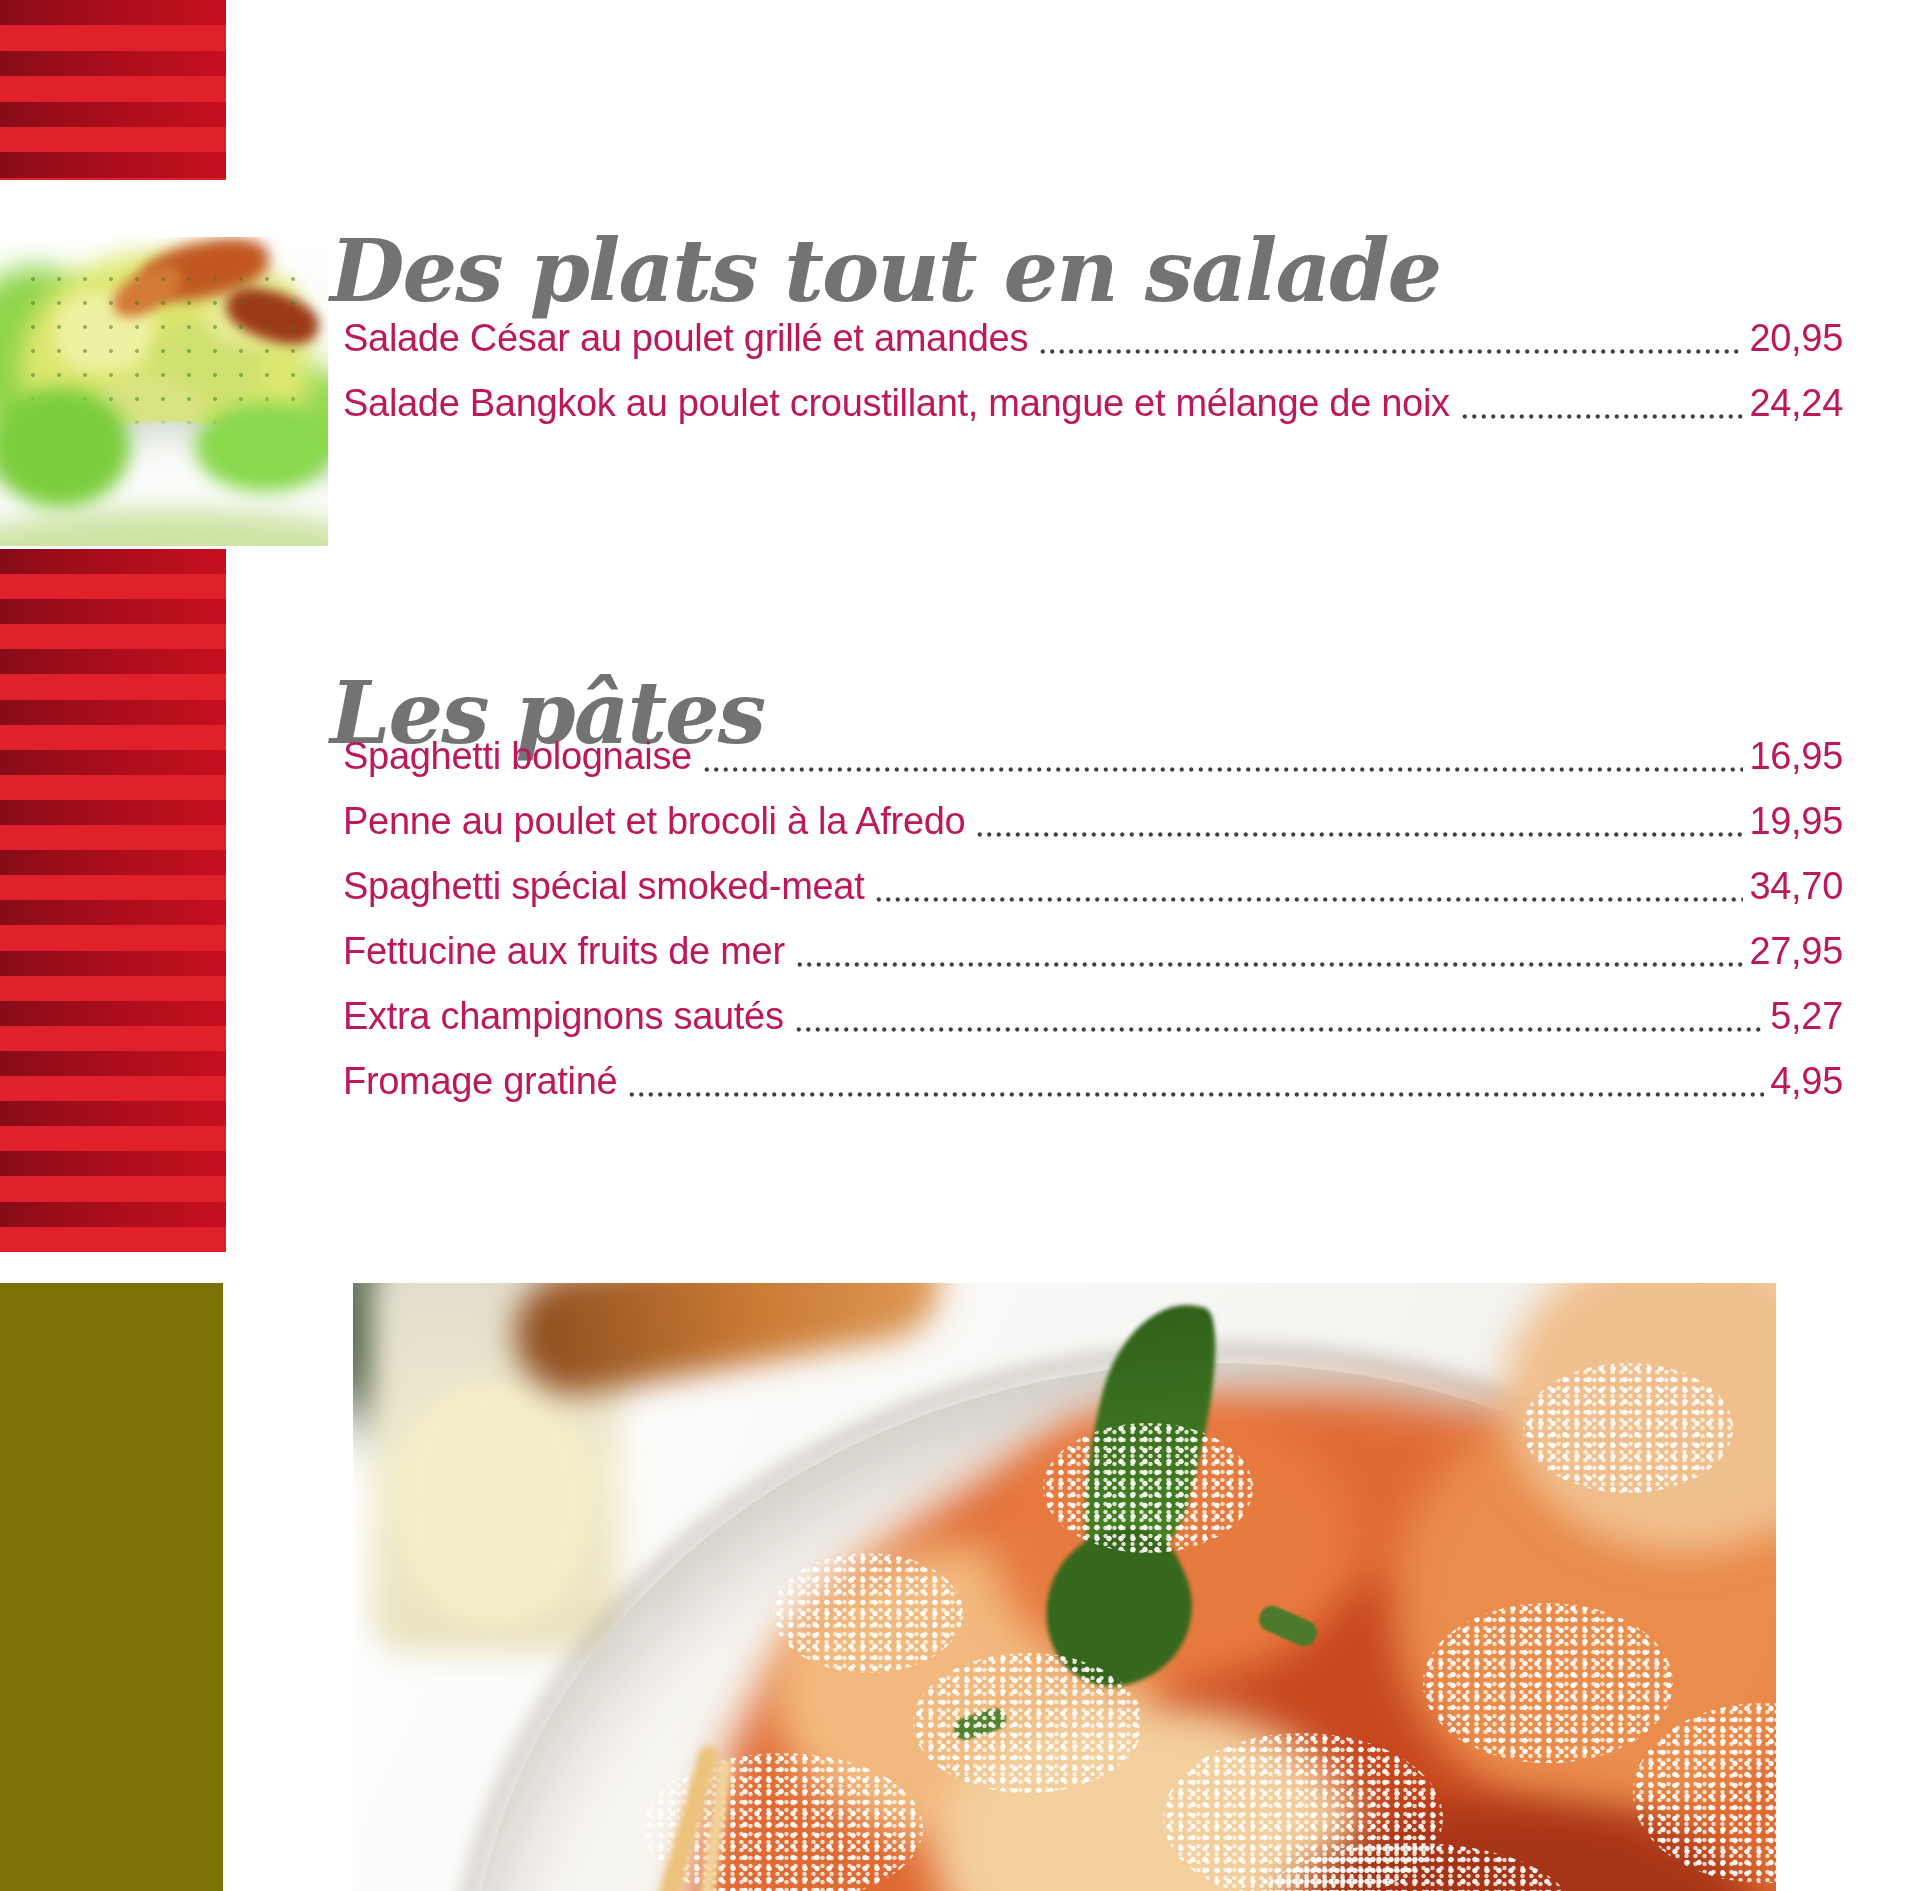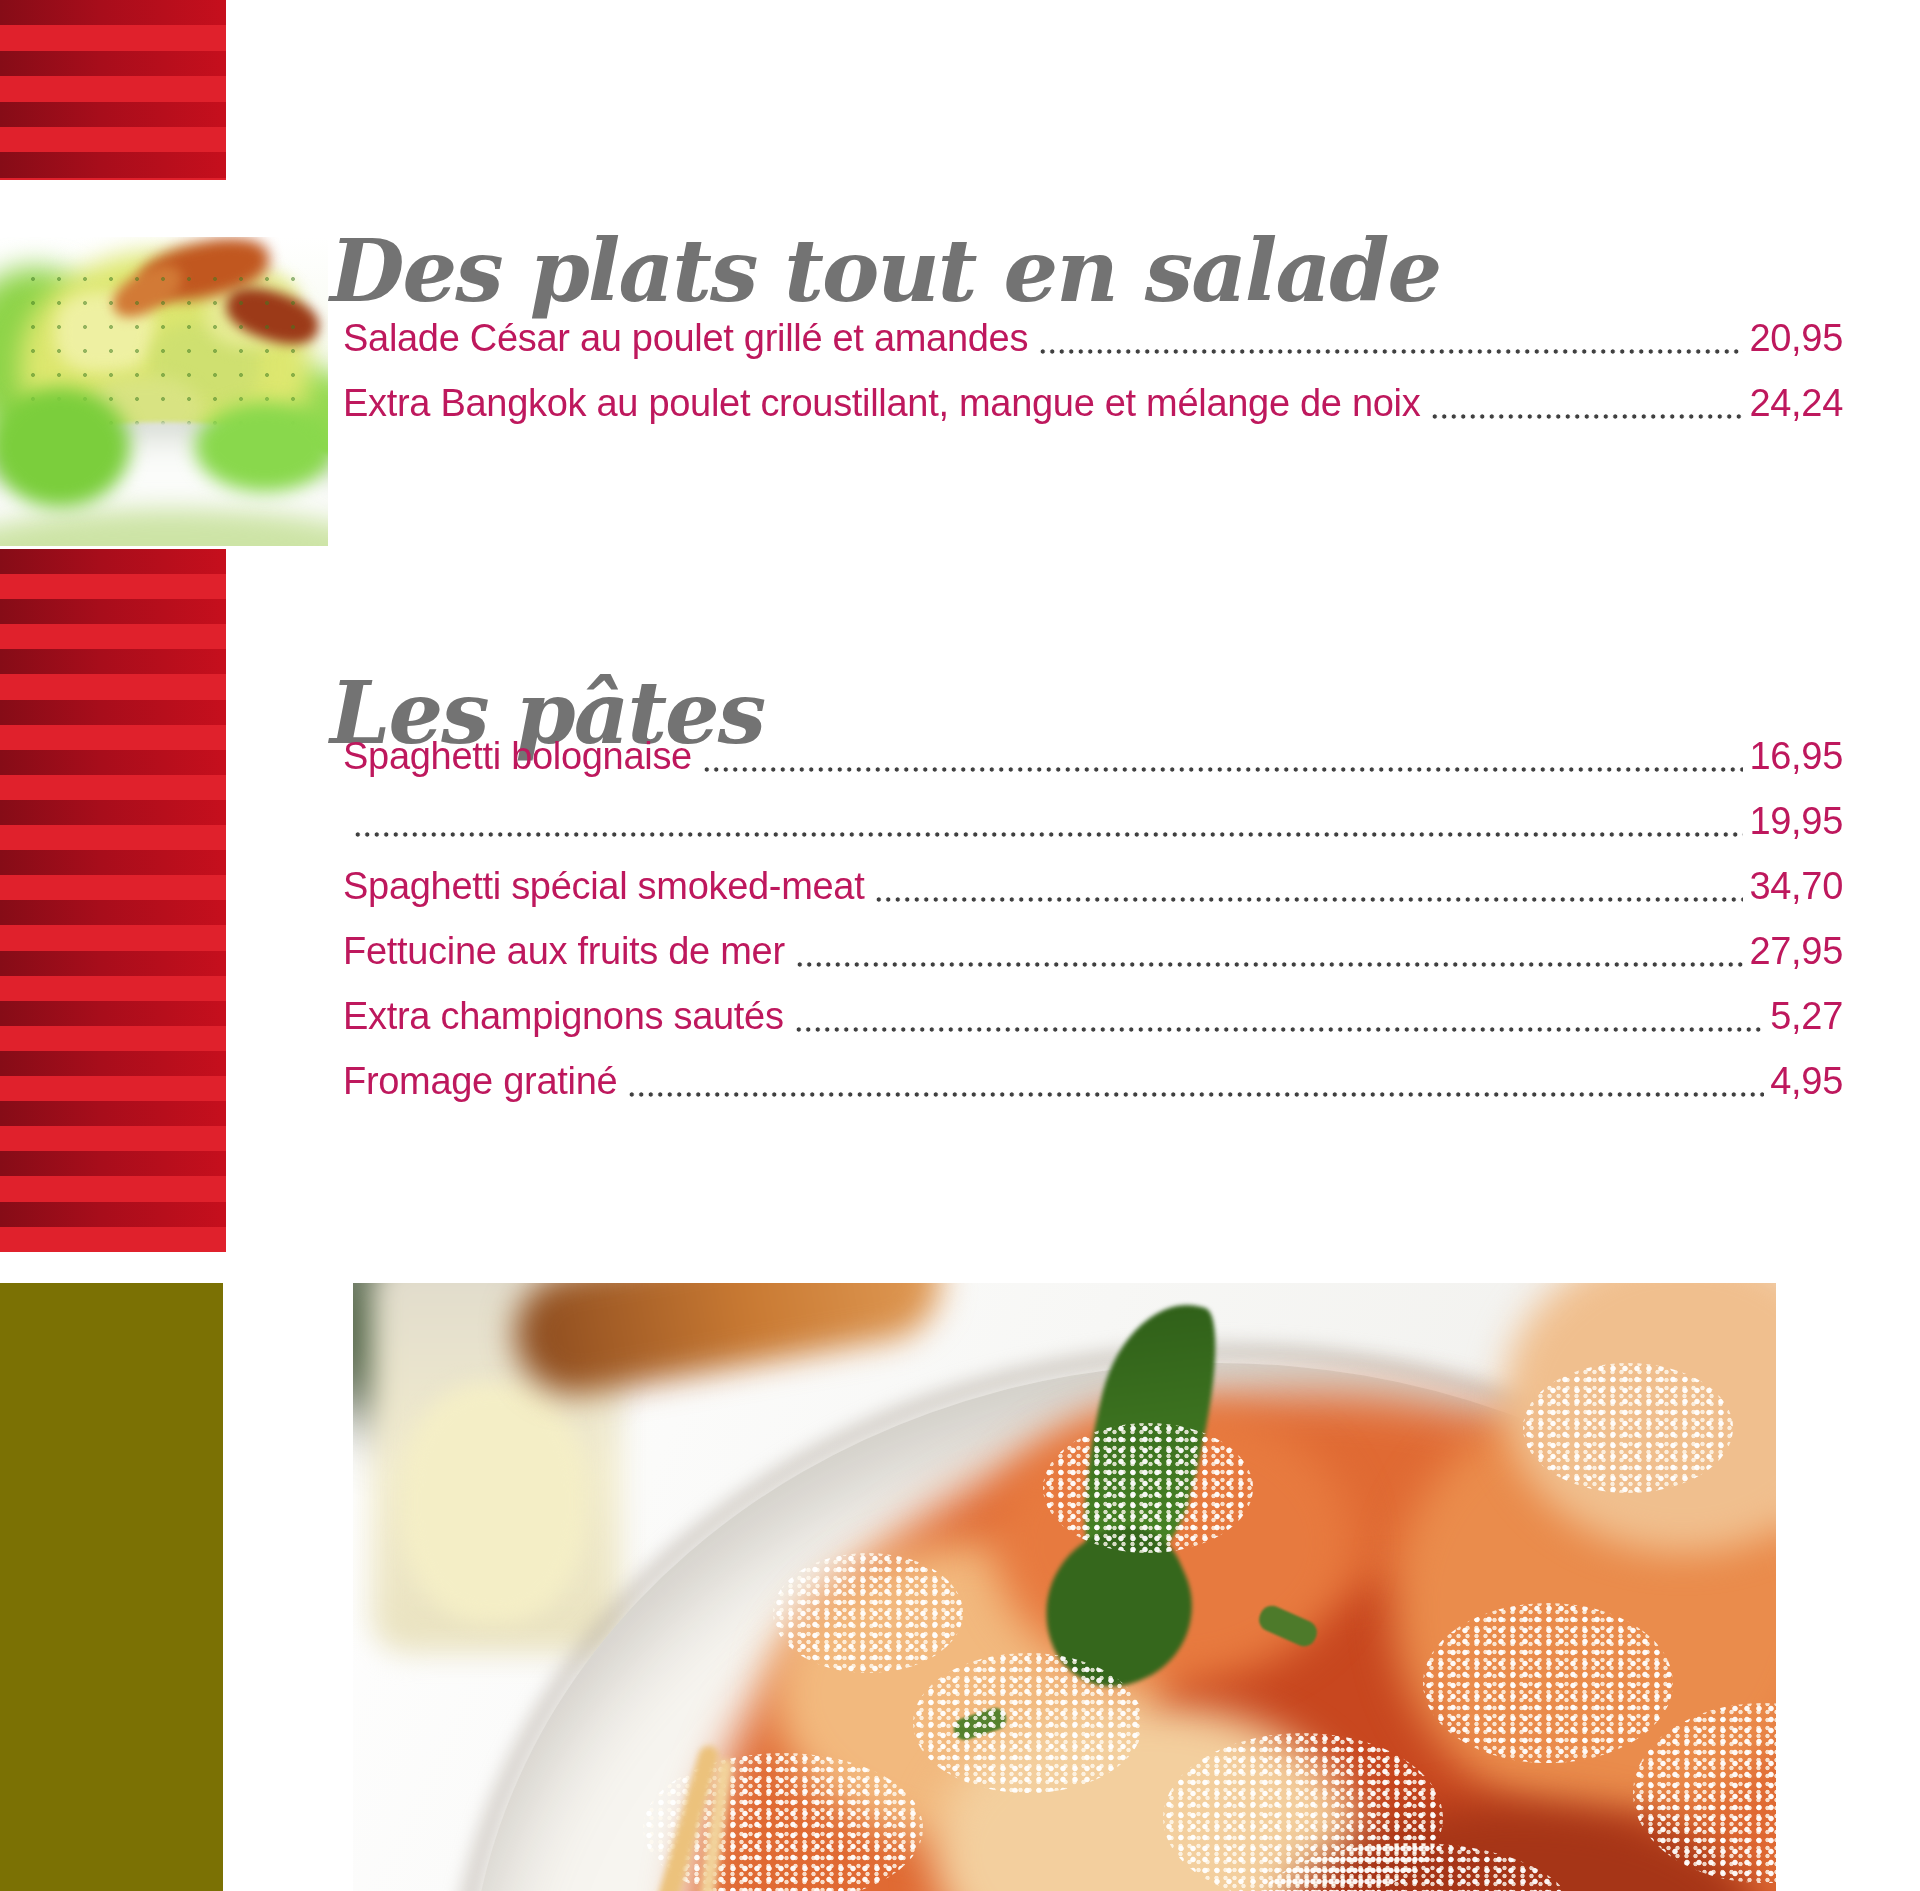"Extra Bangkok au poulet croustillant," span.name { text: Extra -> Salade }
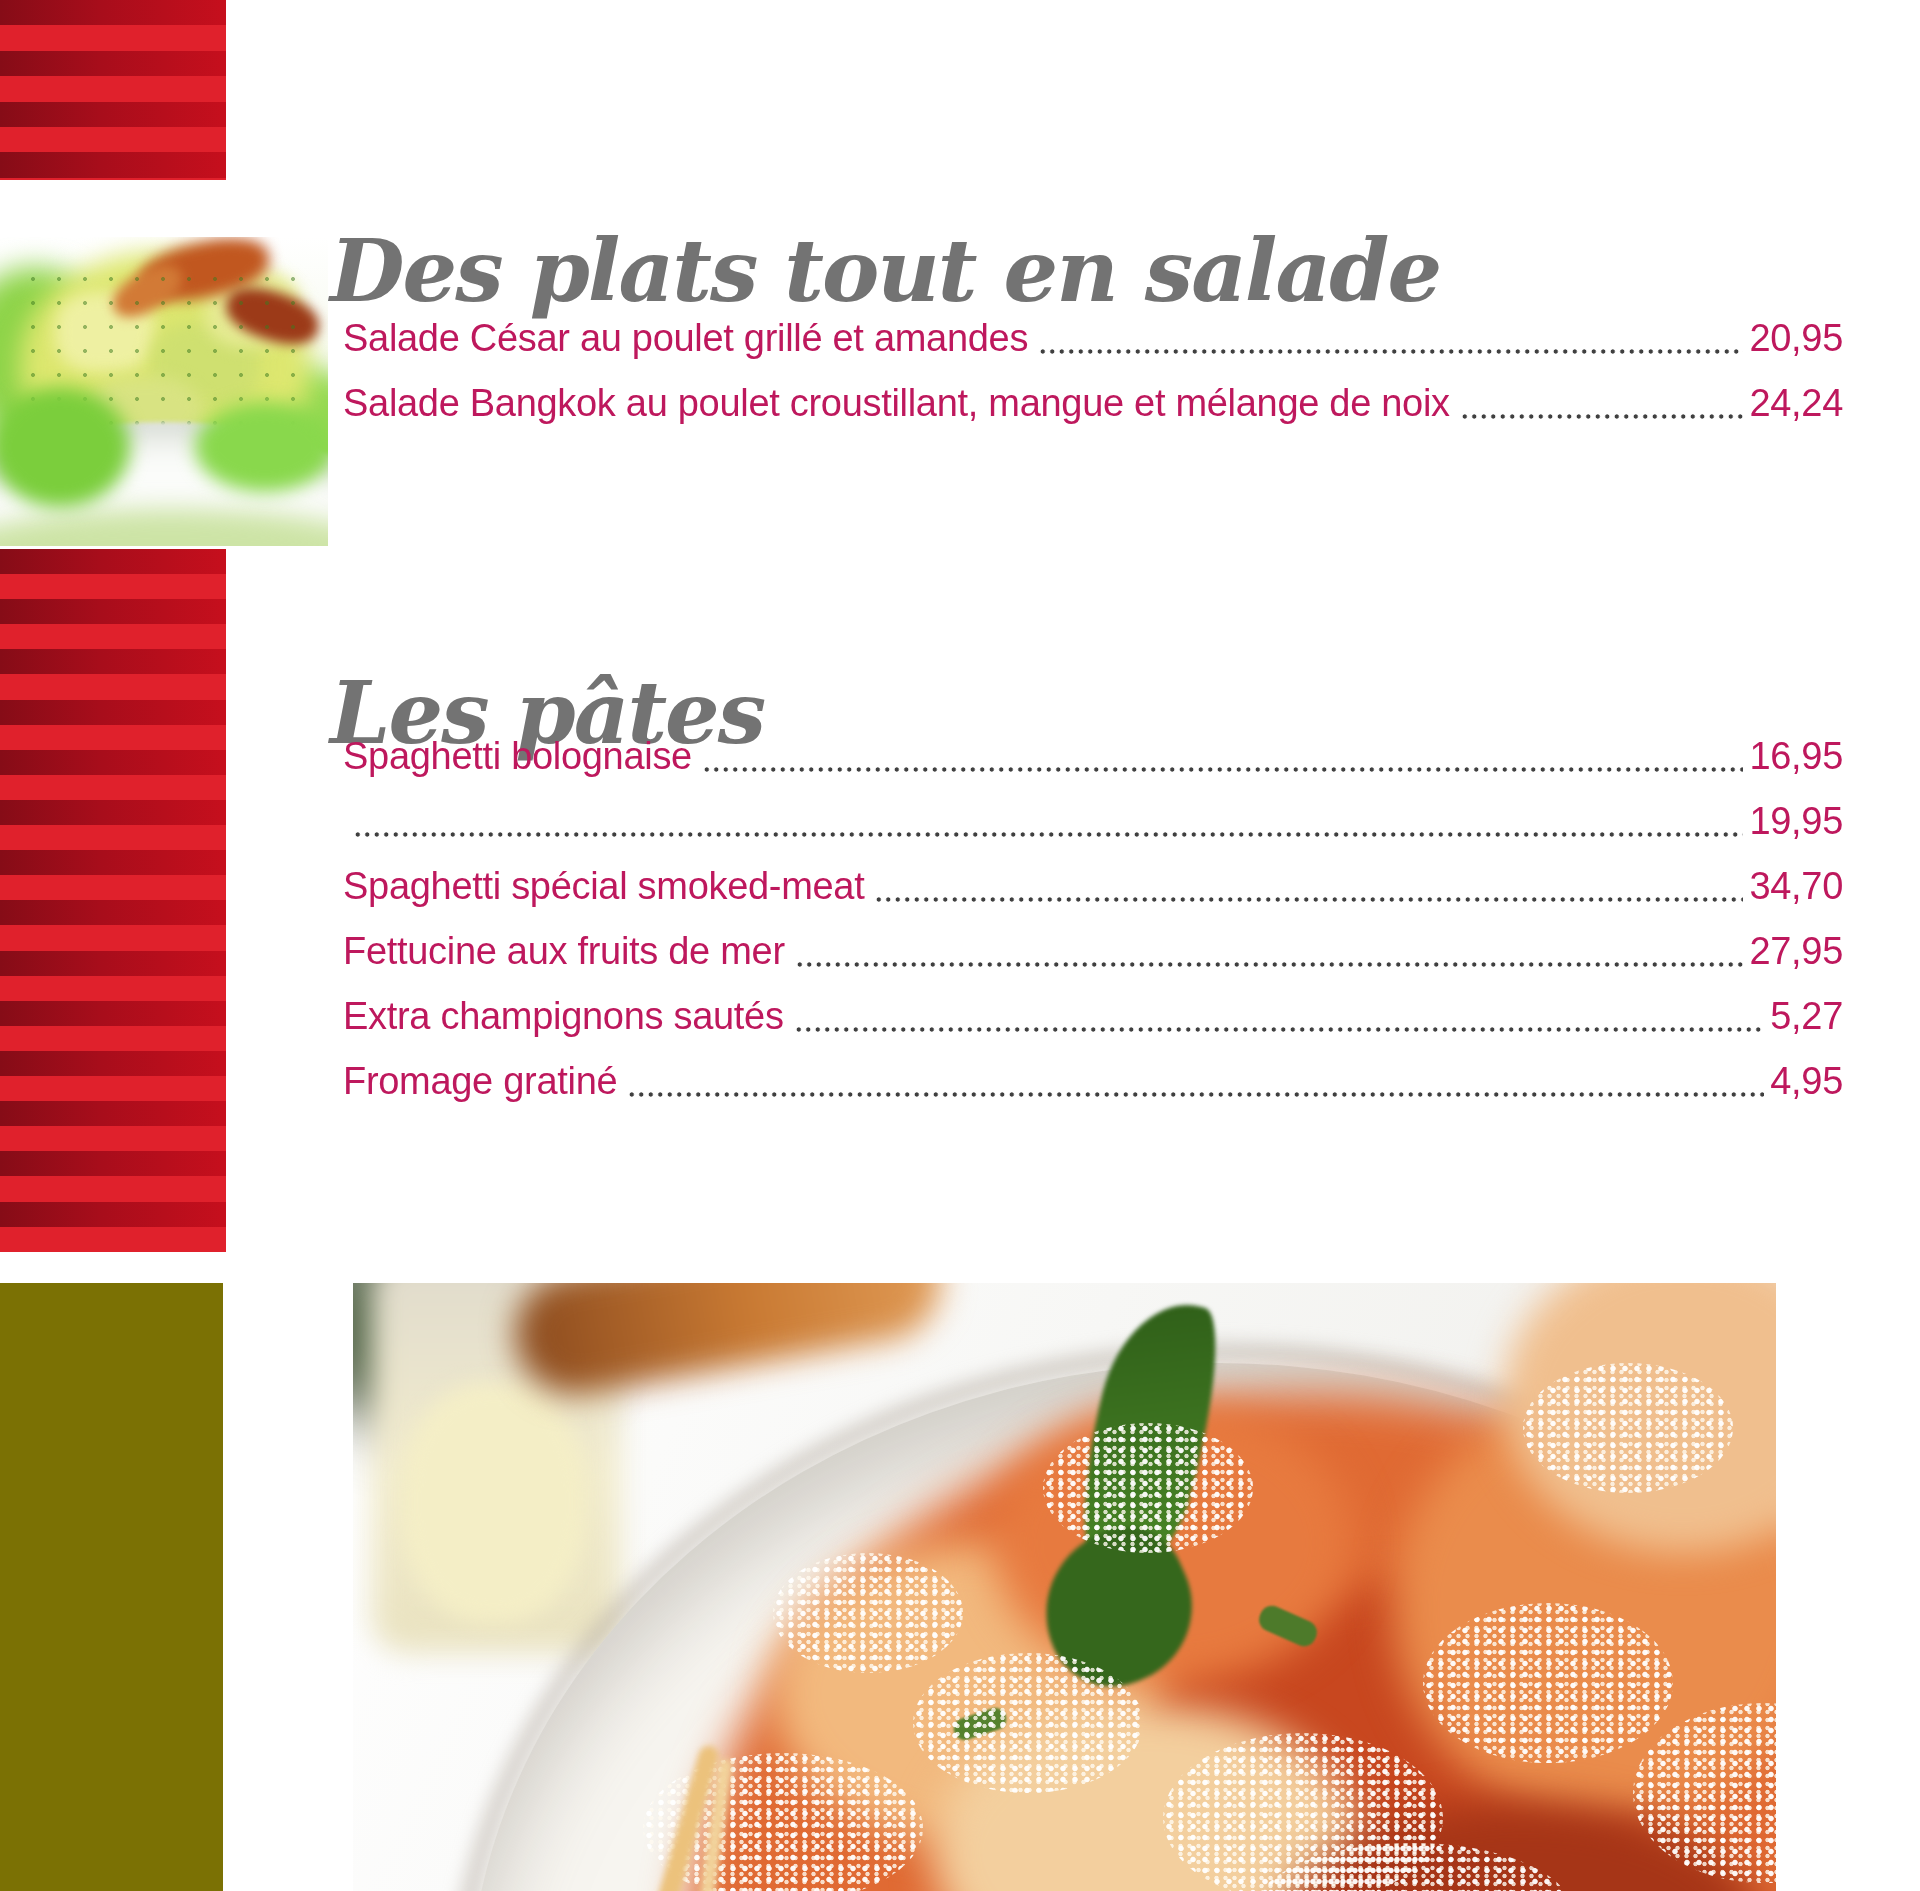"Penne au poulet et brocoli" span.name { html: none -> <span>Penne au poulet et brocoli à la Afredo</span> }
